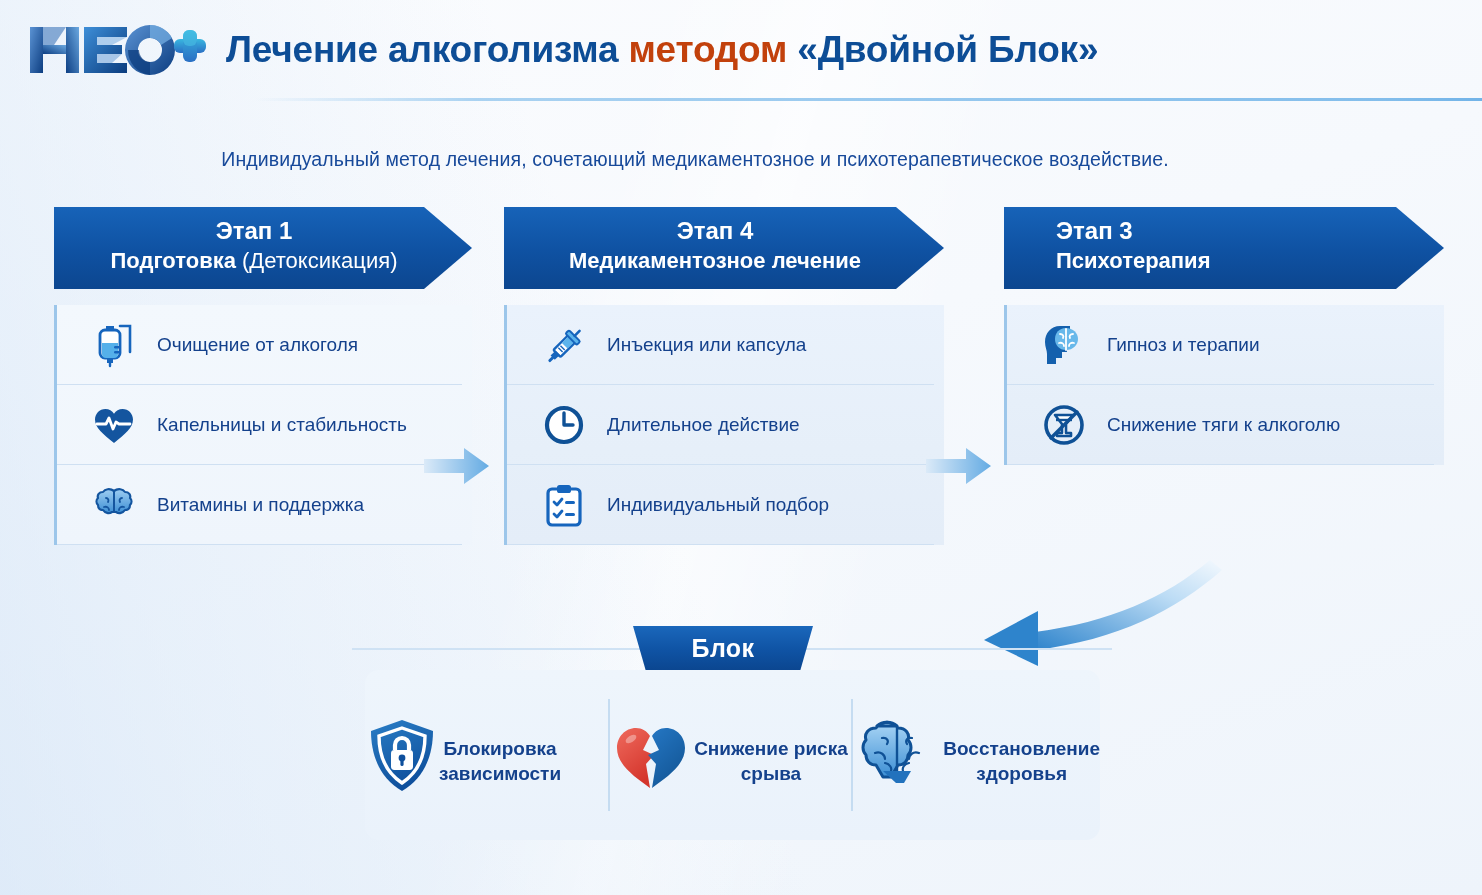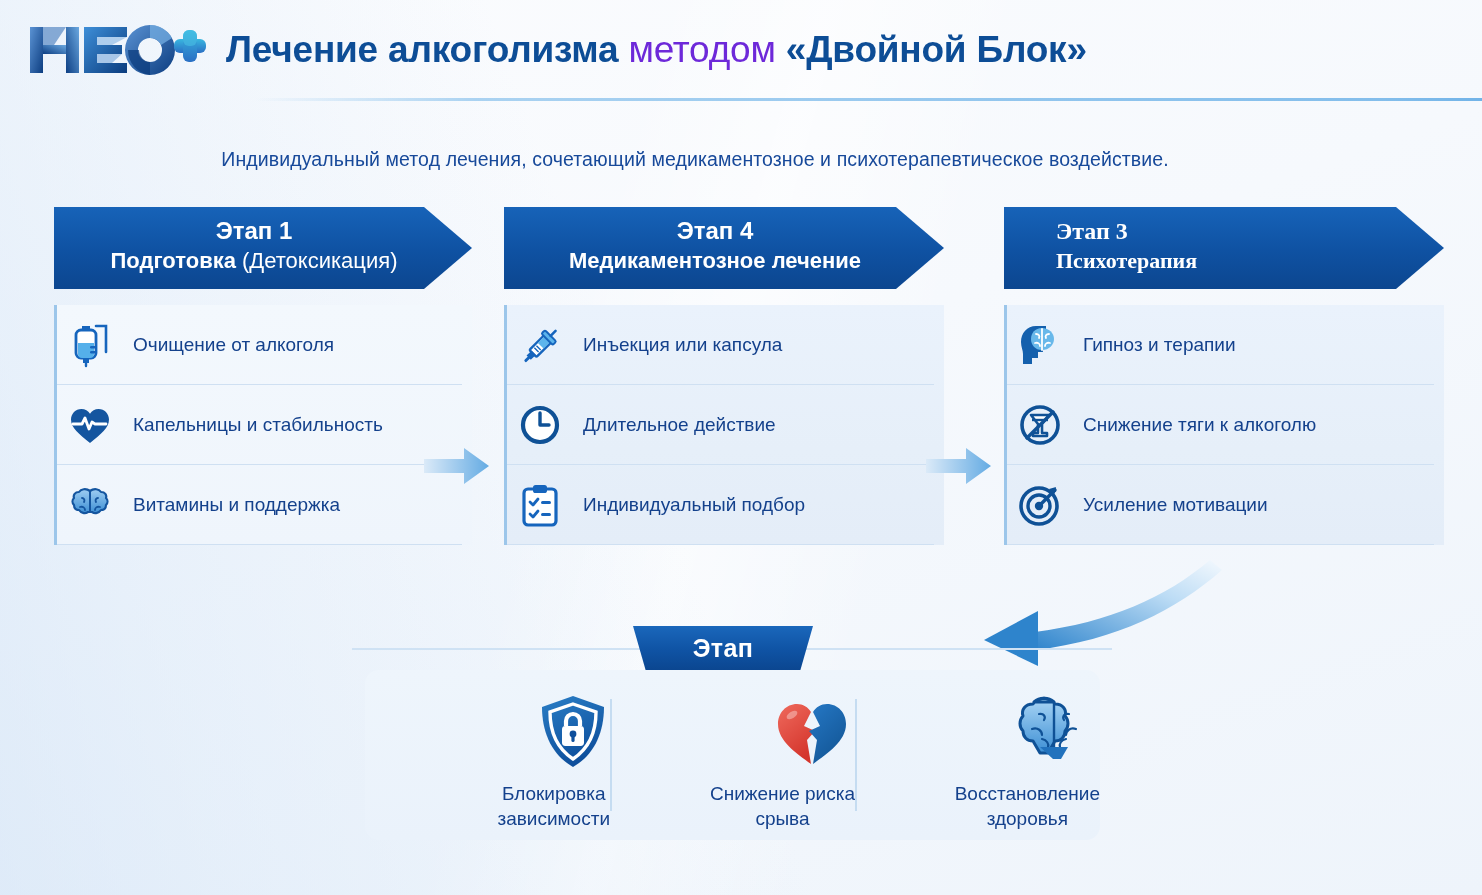"методом" .title .t-mid { color: #6d28d9 -> #c2410c; font-weight: normal -> bold }
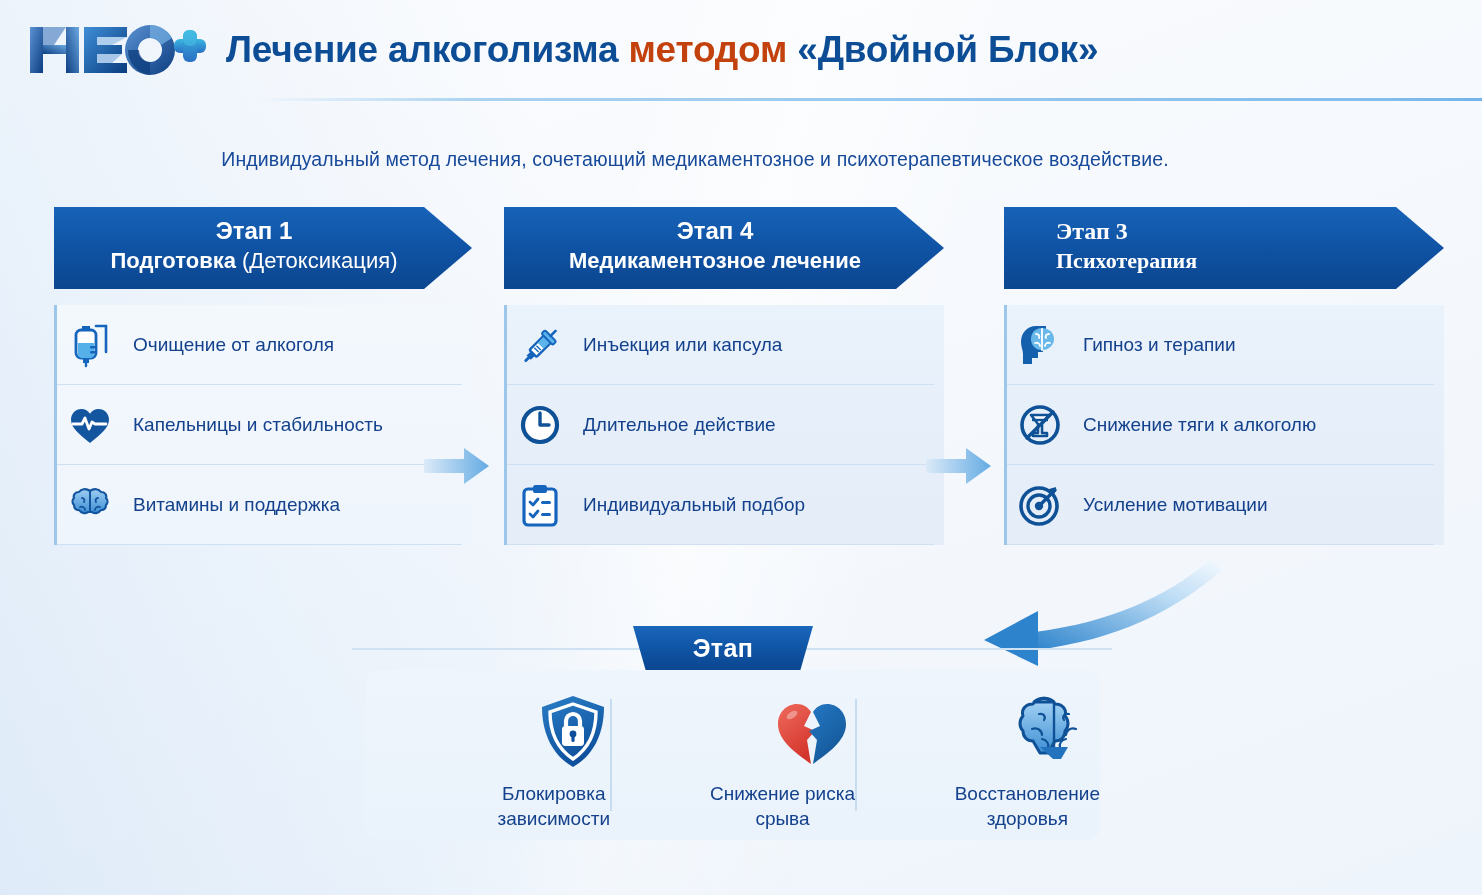"Этап 3" .stage-3 .stage-head { font-family: Liberation Serif, serif -> none }
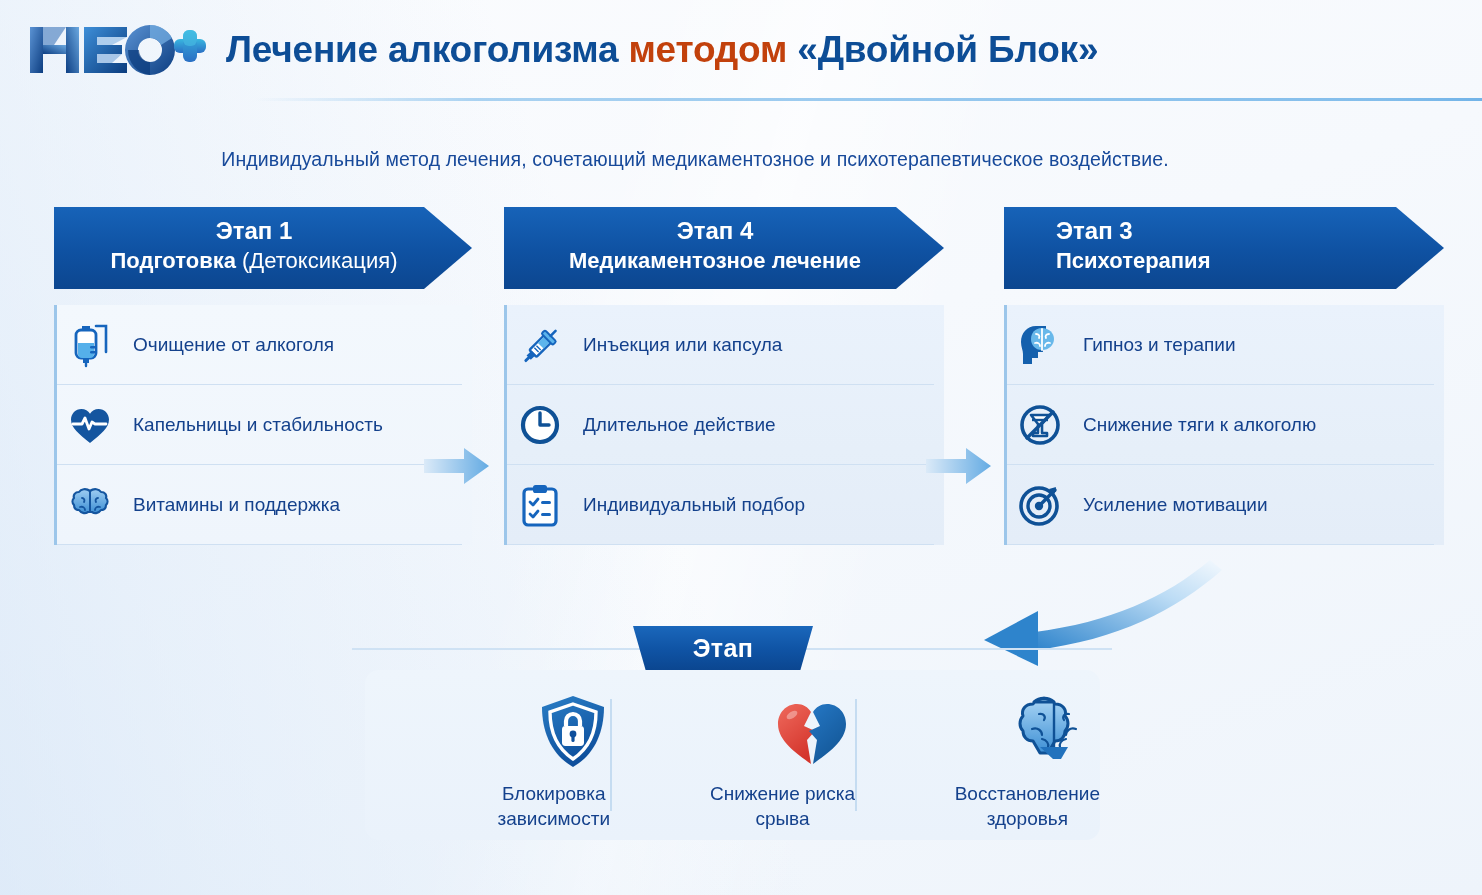"Очищение от алкоголя" .item-row { padding-left: 6px -> 30px }
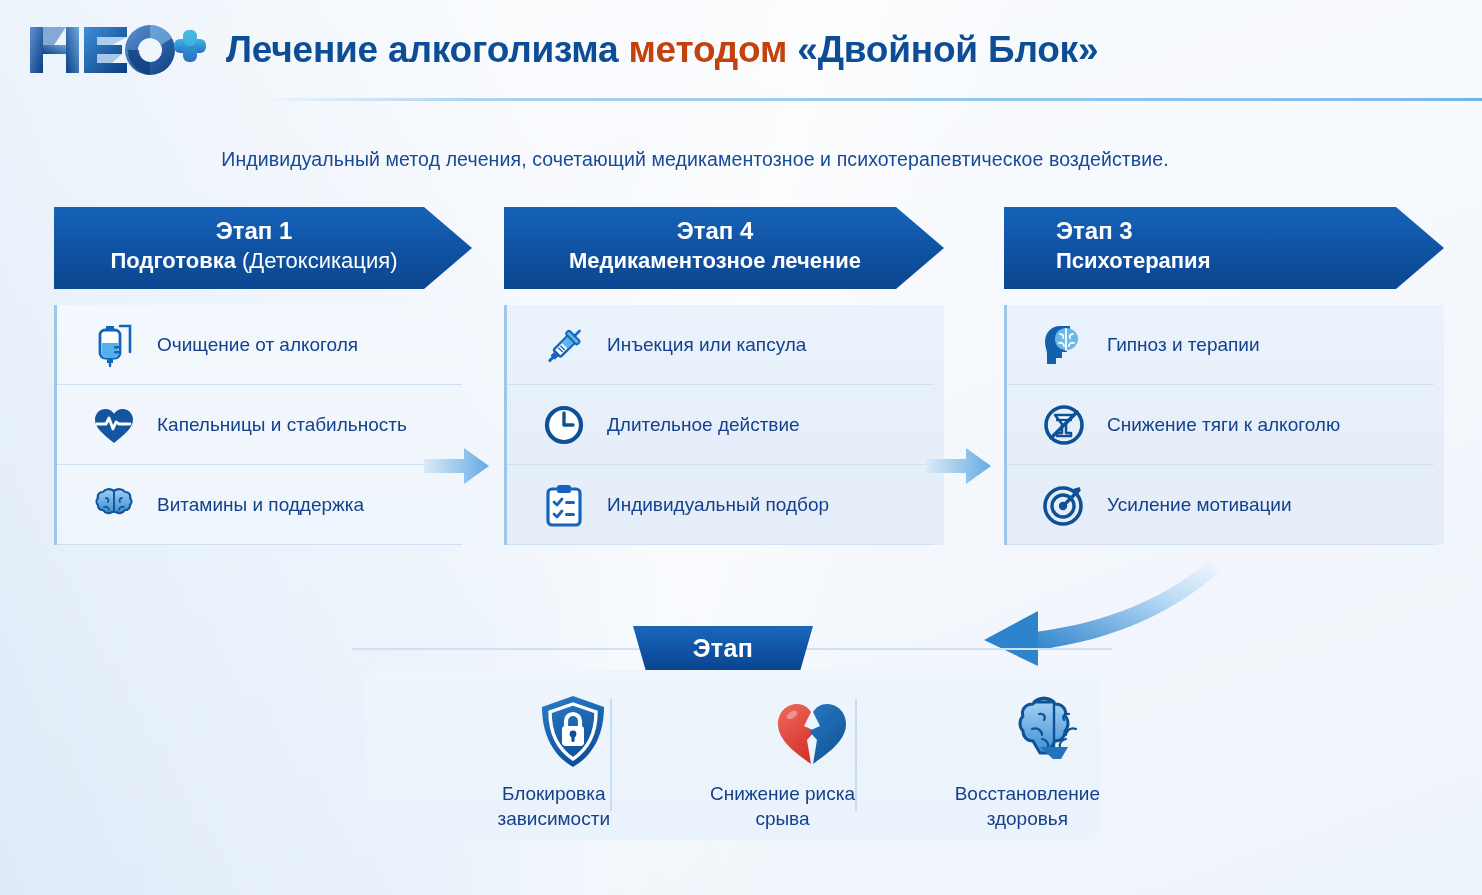"Усиление мотивации" div.item-row { html: <div> <span> <svg> <circle></circle> <circle></circle> <circle></circle> <path></path> <path></path> <path></path> </svg> </span> <span>Усиление мотивации</span> </div> -> none }
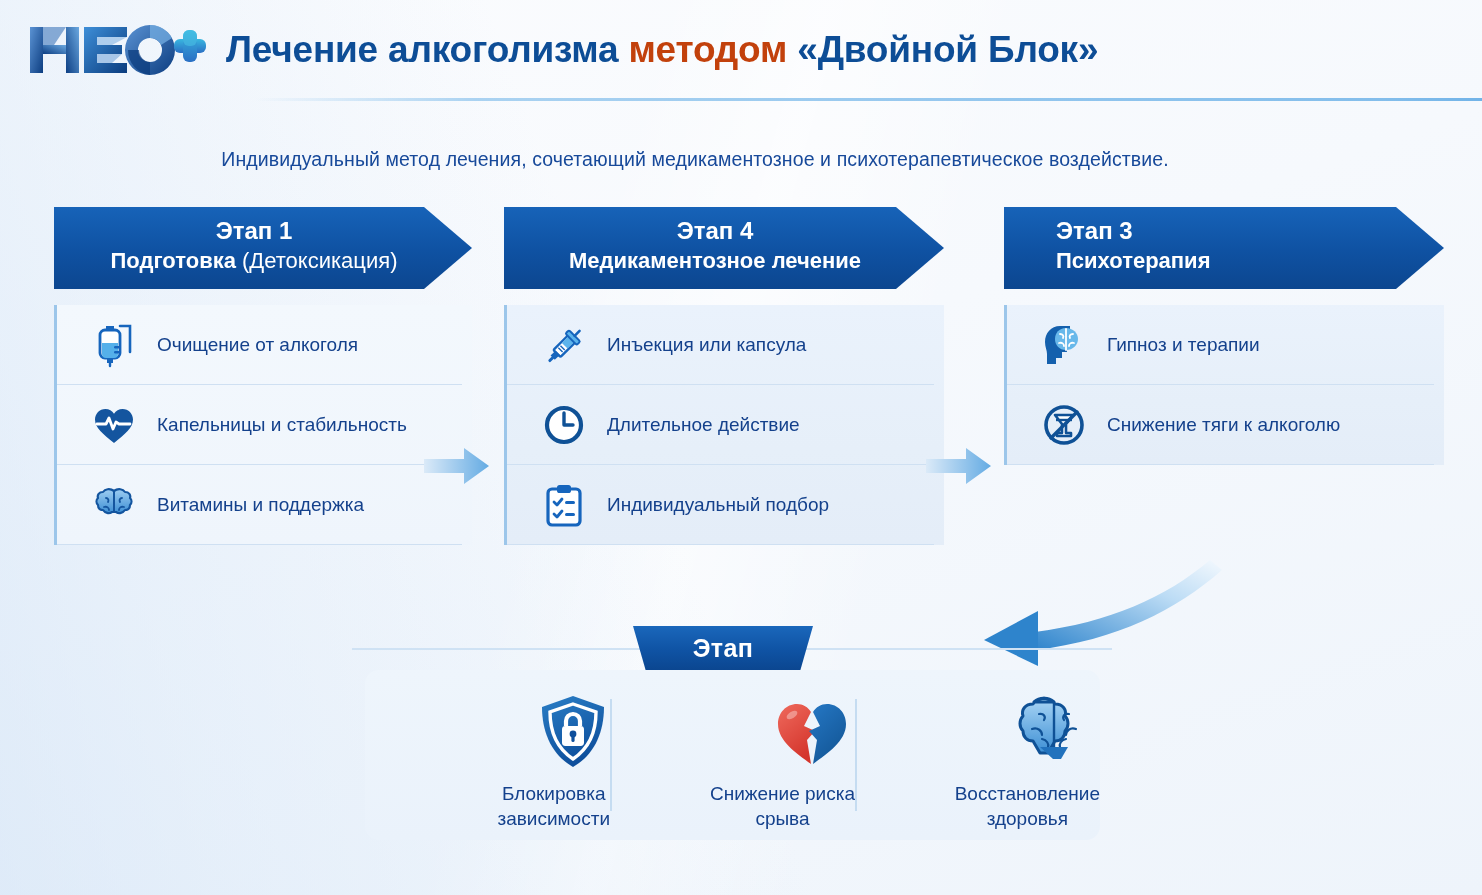"Этап" div.itog-banner { text: Этап -> Блок }
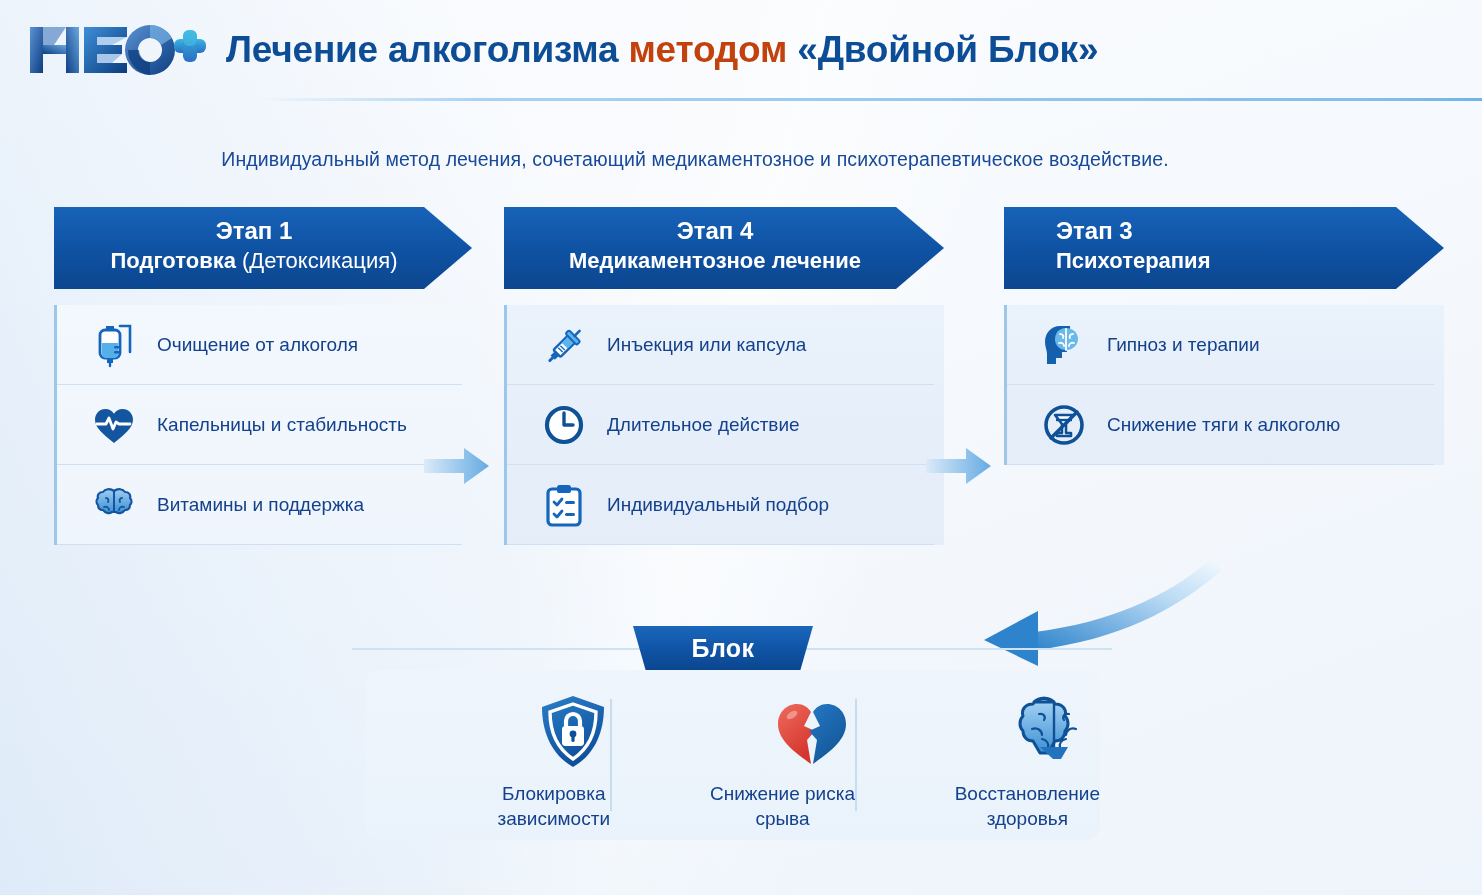"Блокировка" .result-col { align-items: flex-end -> center; flex-direction: column -> none; font-weight: none -> bold }
